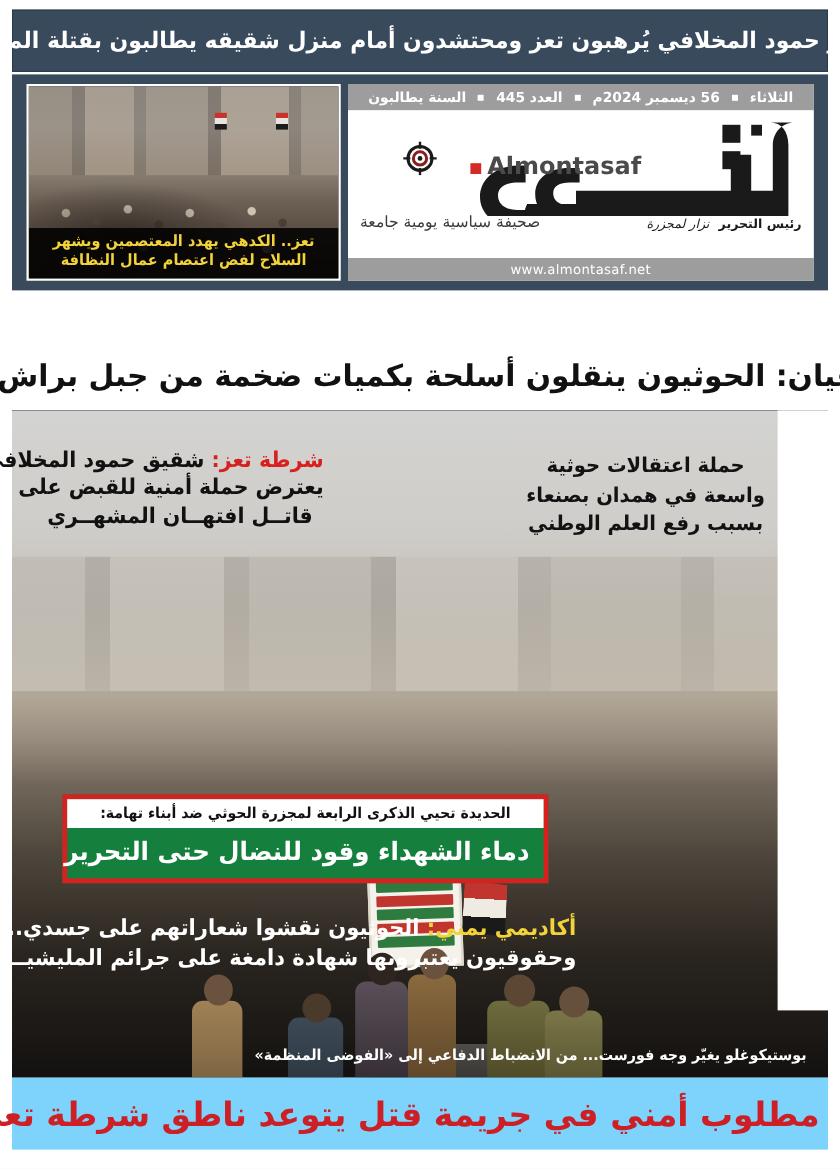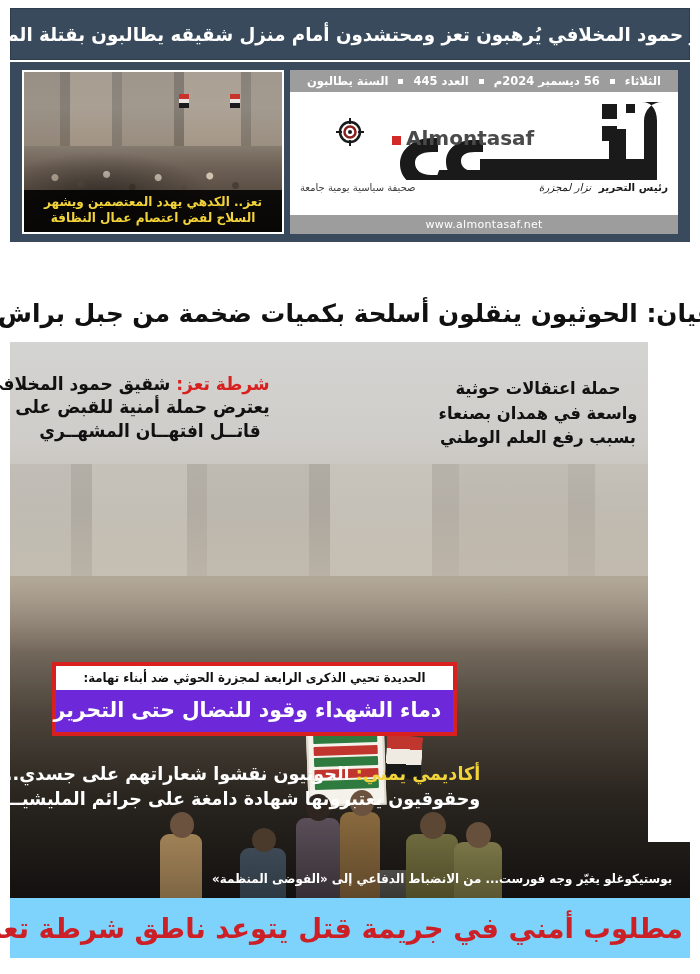"صحيفة سياسية يومية جامعة" .slogan { font-size: 10px -> 13px }
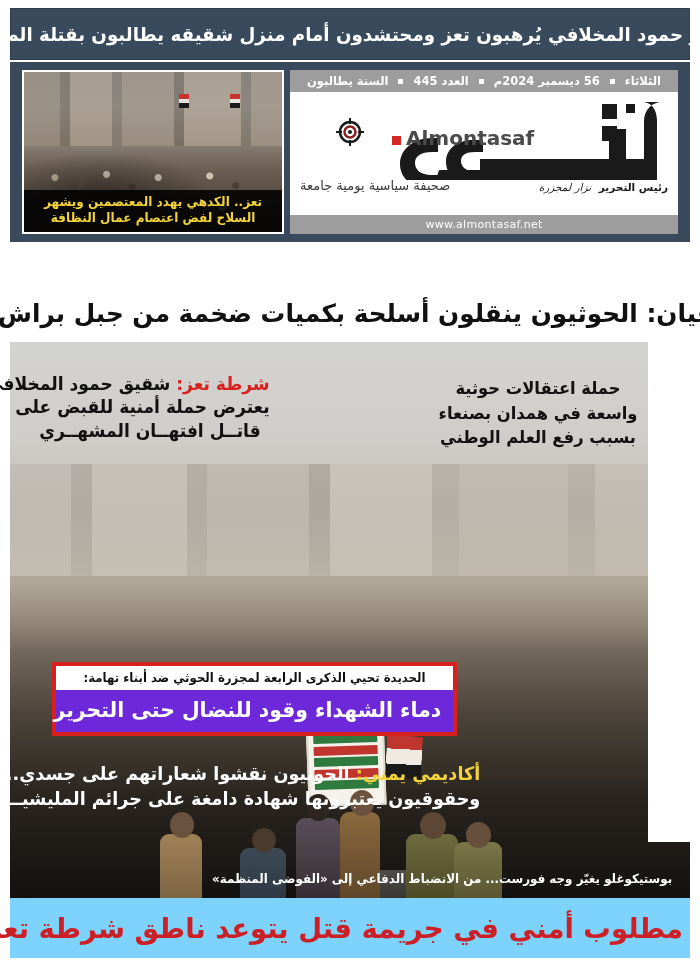"الحديدة تحيي الذكرى الرابعة لمجزرة" .redbox { background: #6d28d9 -> #15803d }
